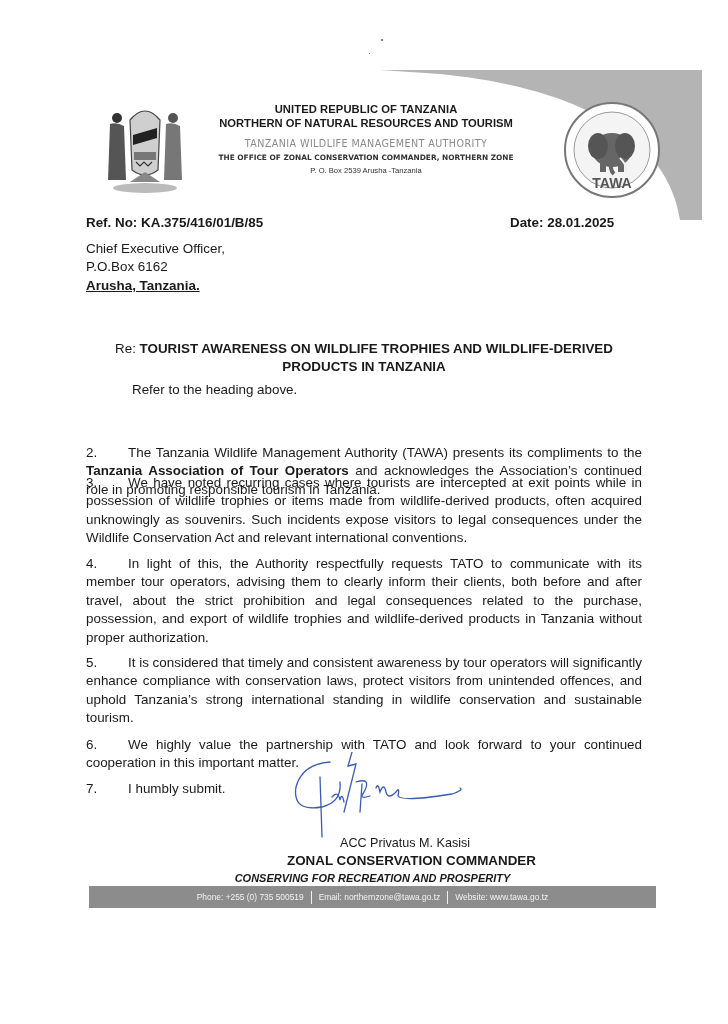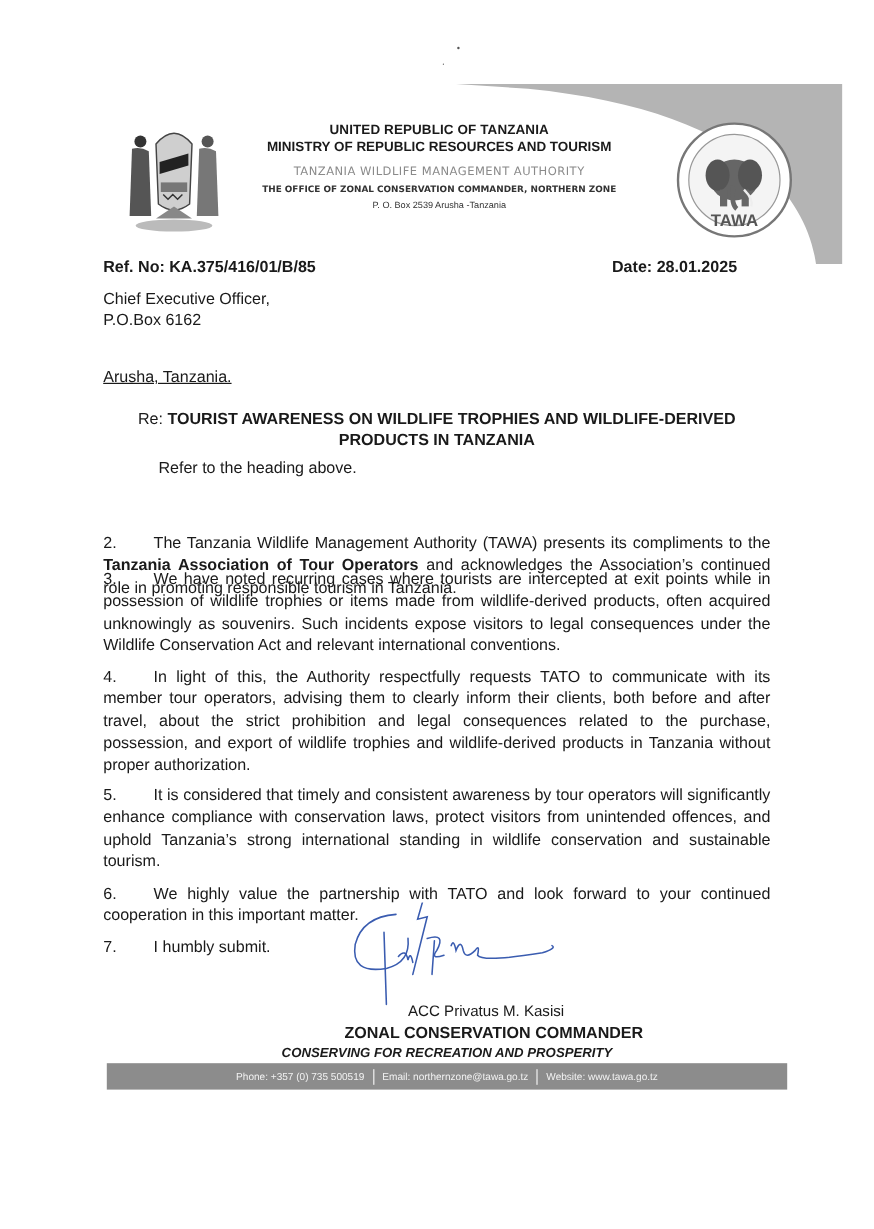"MINISTRY OF REPUBLIC RESOURCES AND" div.hdr { text: MINISTRY OF REPUBLIC -> NORTHERN OF NATURAL }
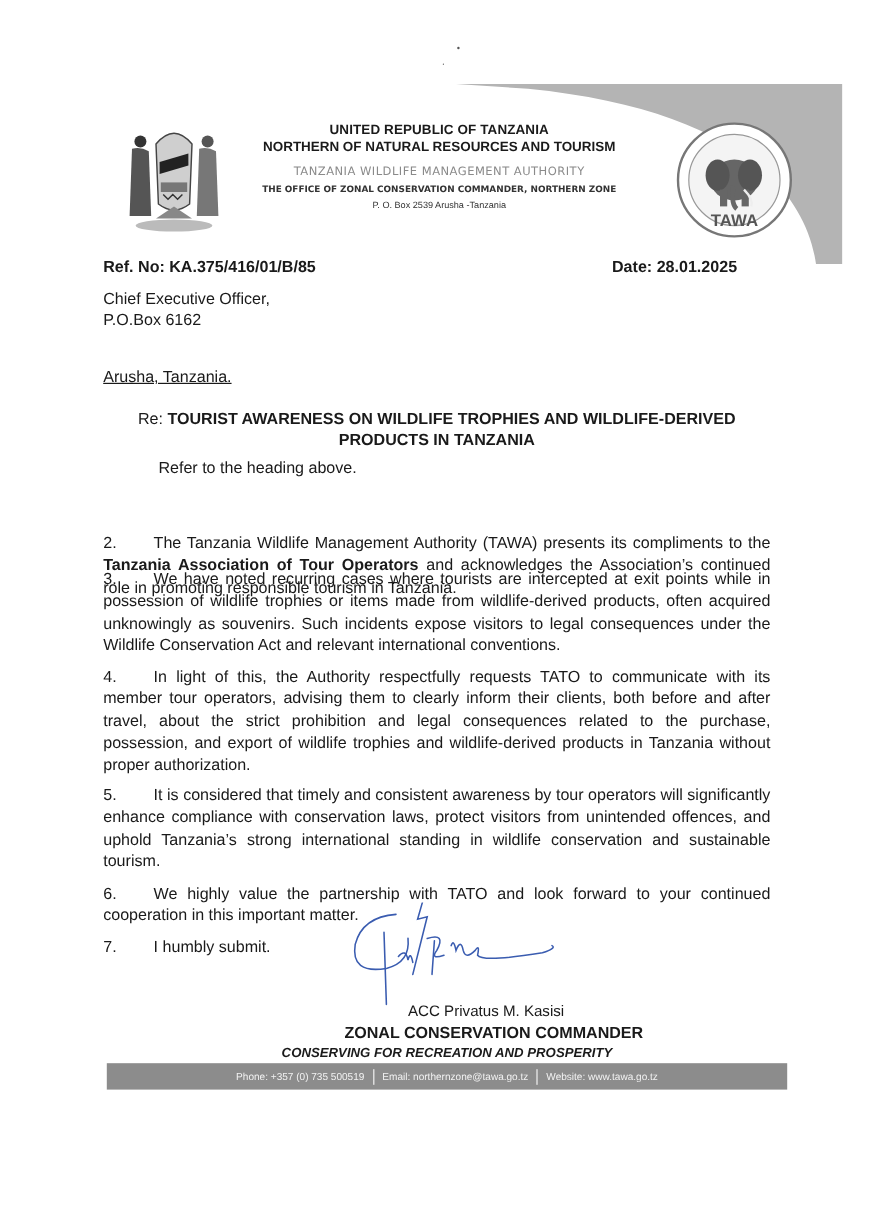"Arusha, Tanzania." .addr .u { font-weight: normal -> bold; margin-top: 28px -> none }
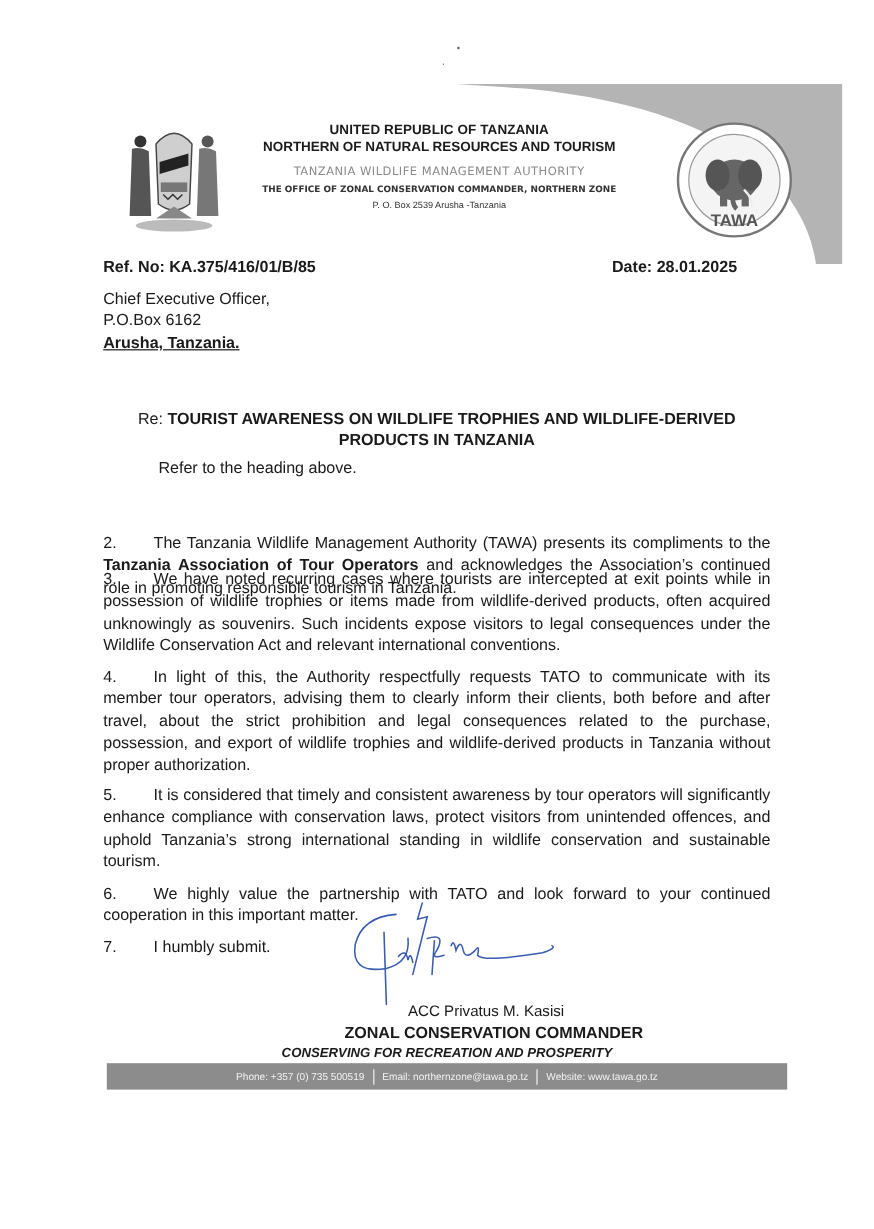"Phone: +357 (0) 735 500519" span { text: +357 -> +255 }
